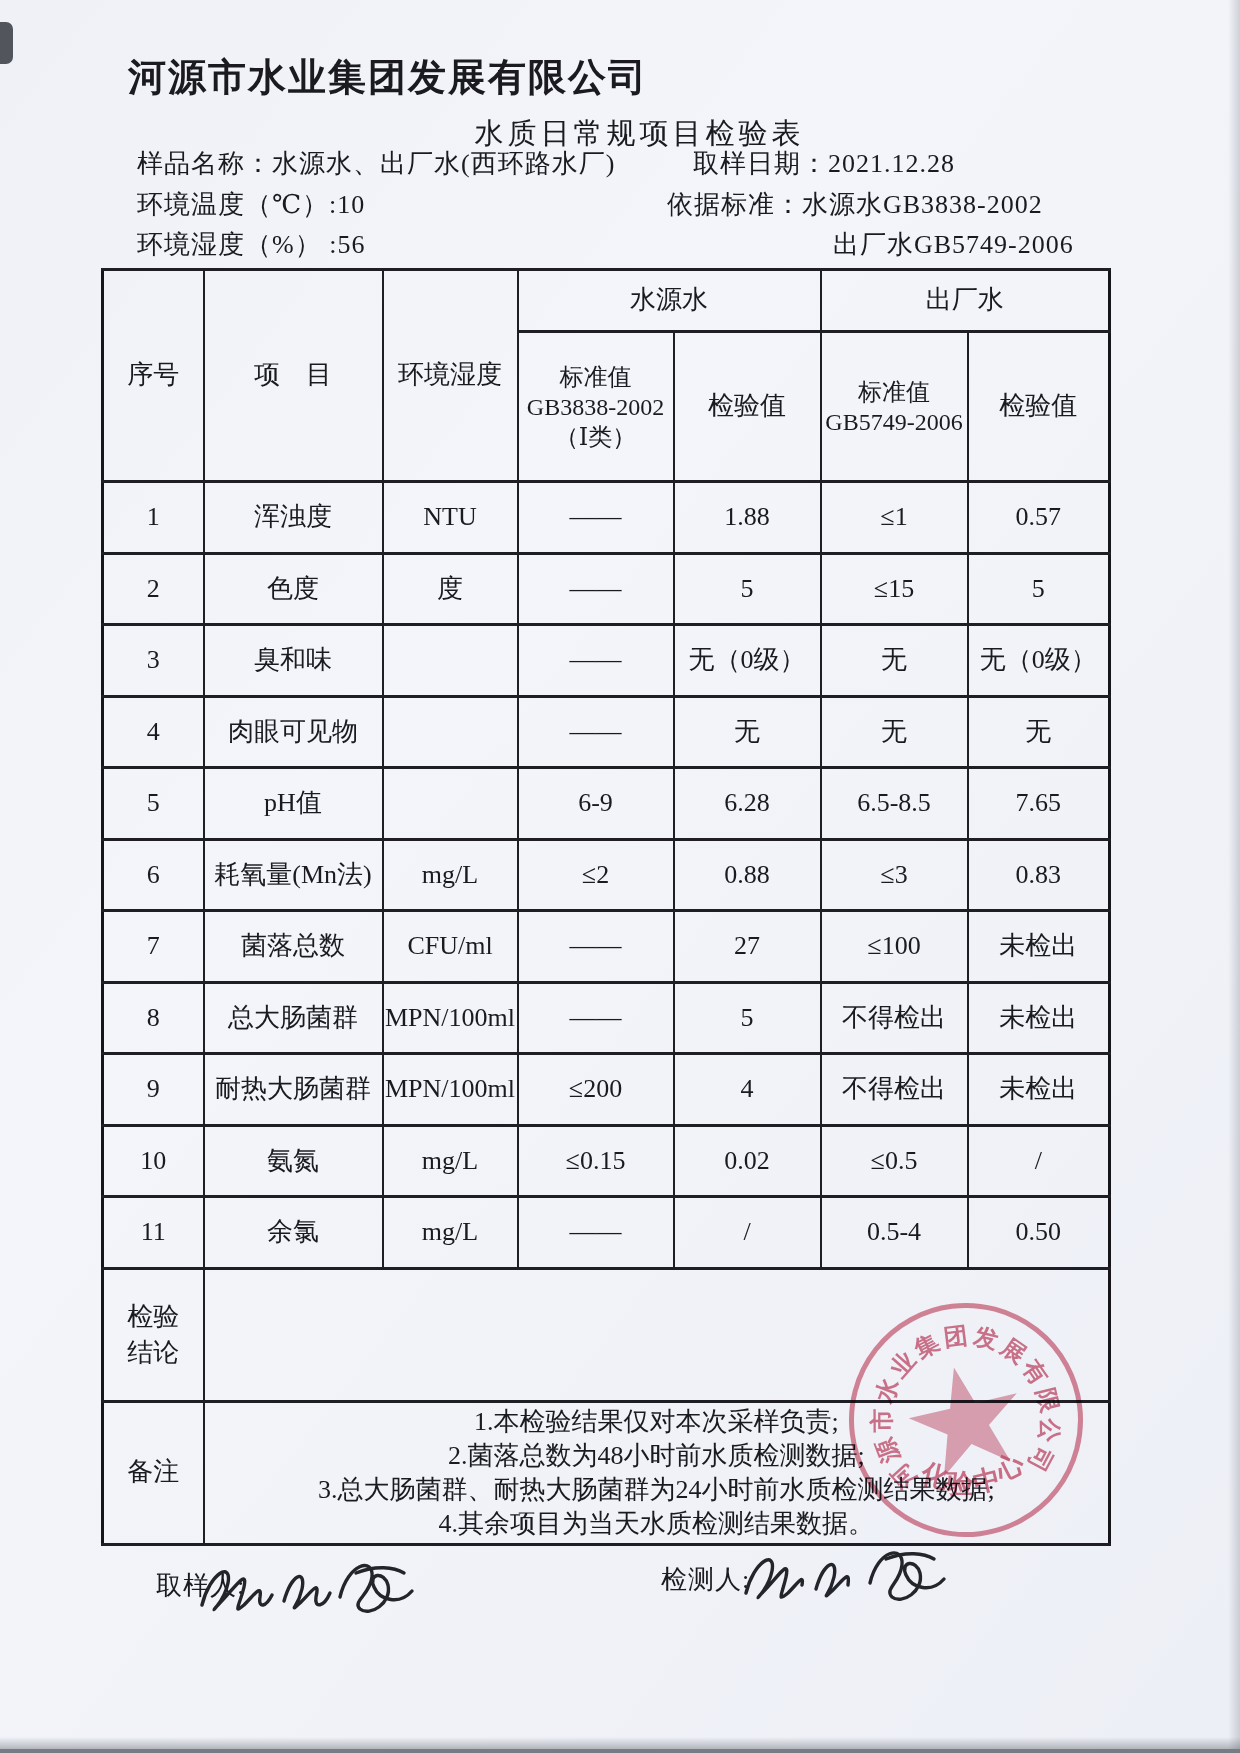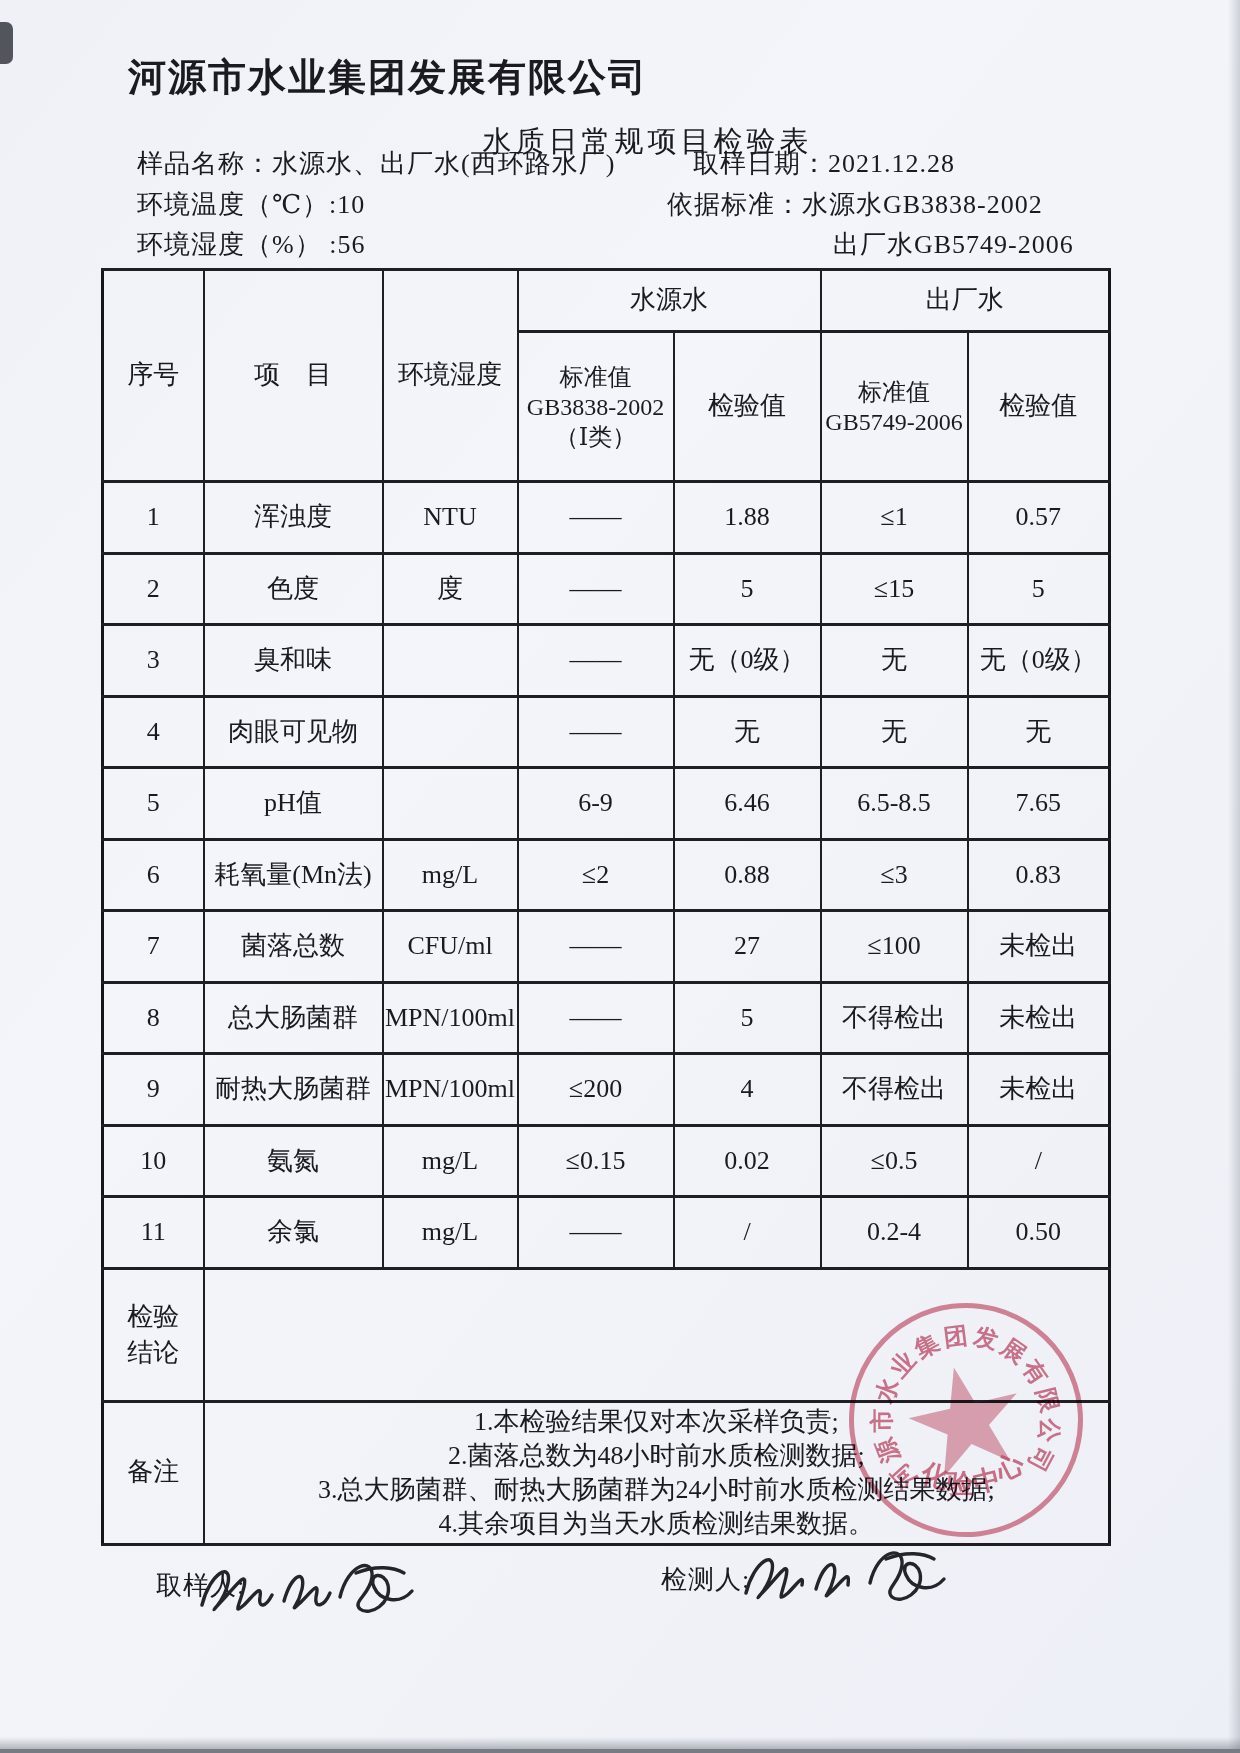"水质日常规项目检验表" .form-title { margin: 16px -> 8px }
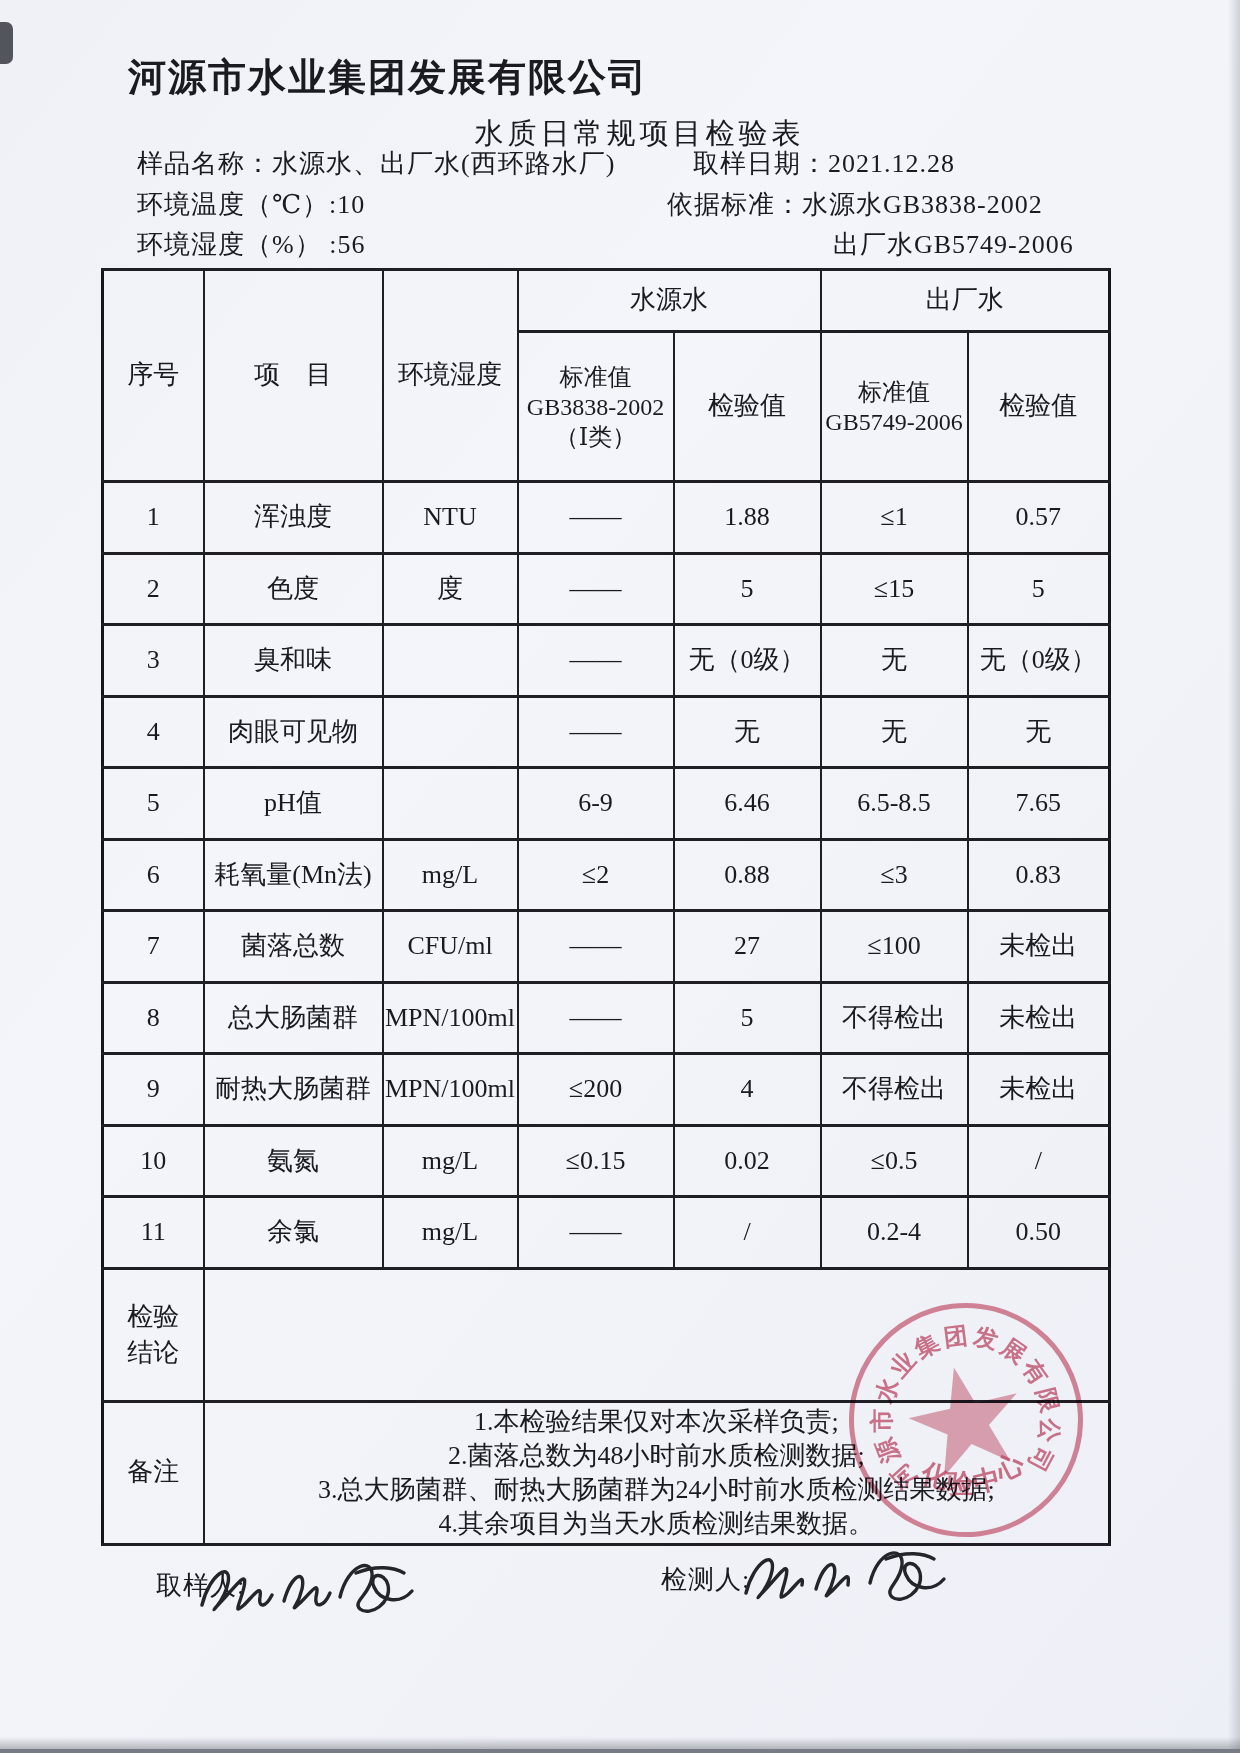"6.46" td { text: 6.46 -> 6.28 }
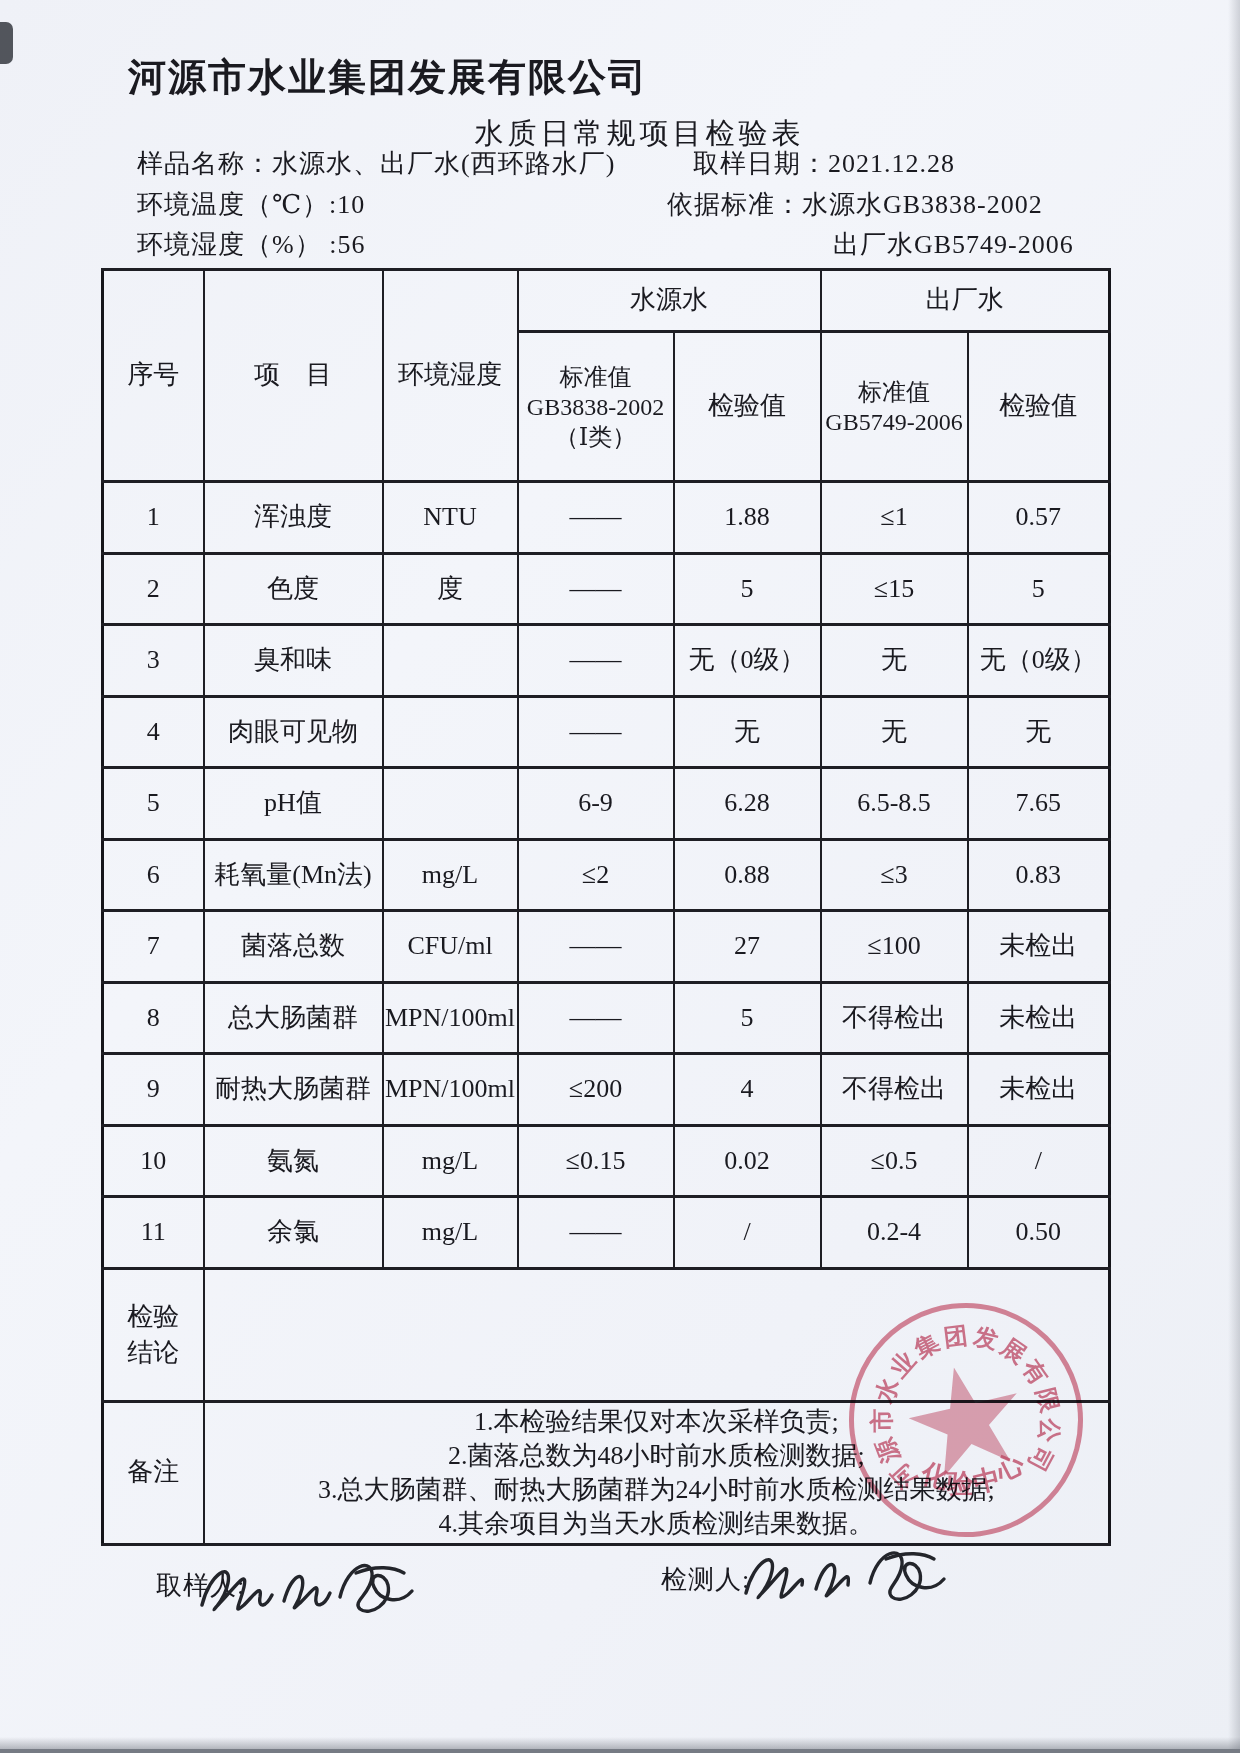"0.2-4" td { text: 0.2-4 -> 0.5-4 }
